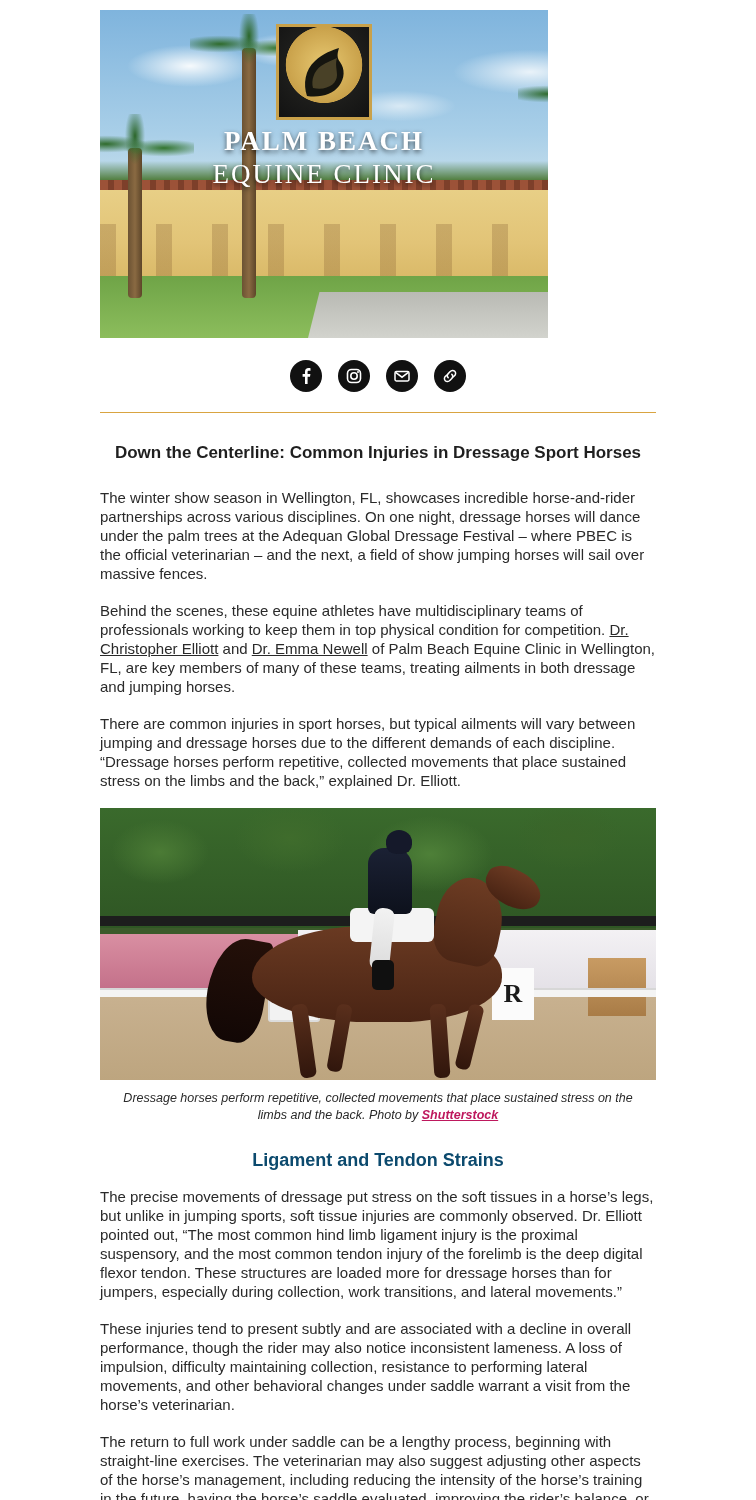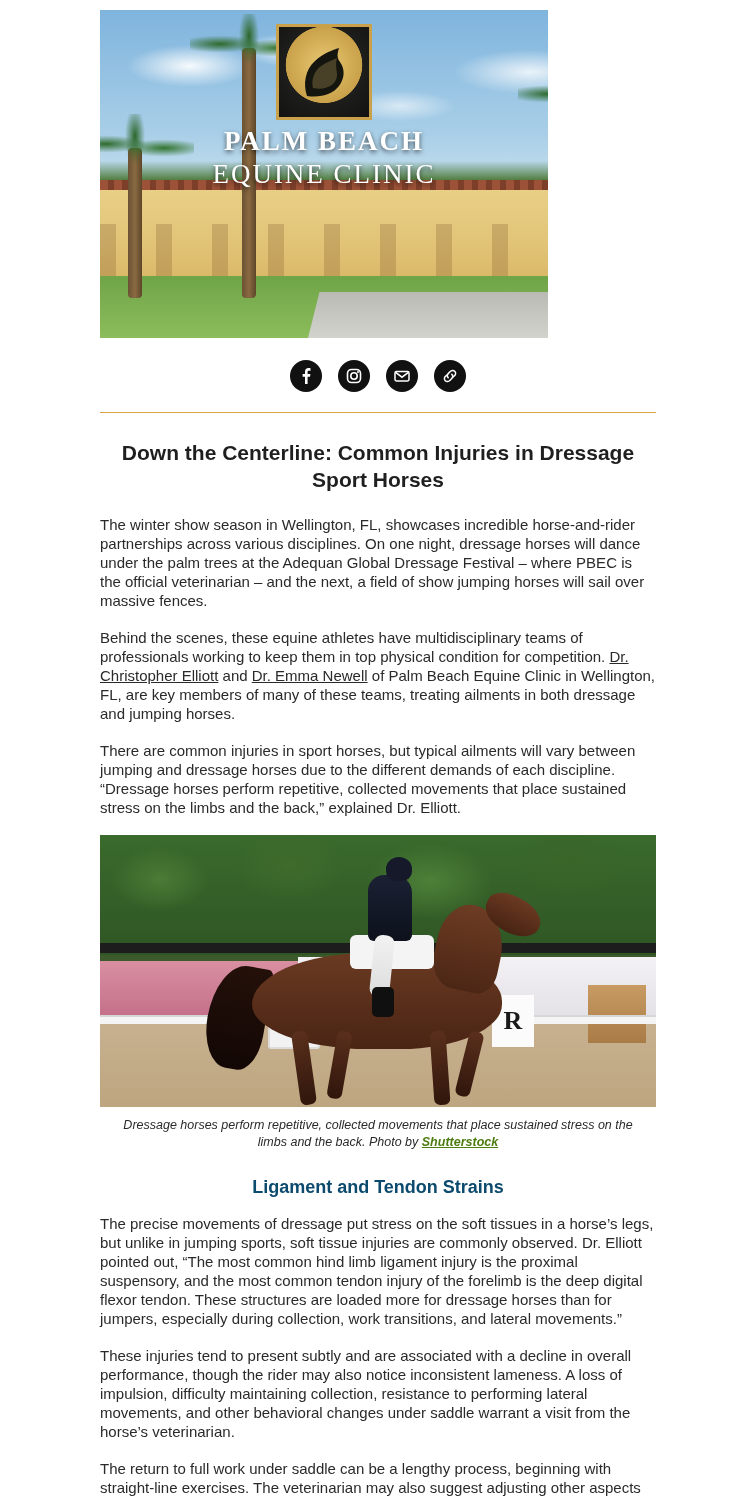"Down the Centerline: Common Injuries" h1.headline { font-size: 21px -> 17px }
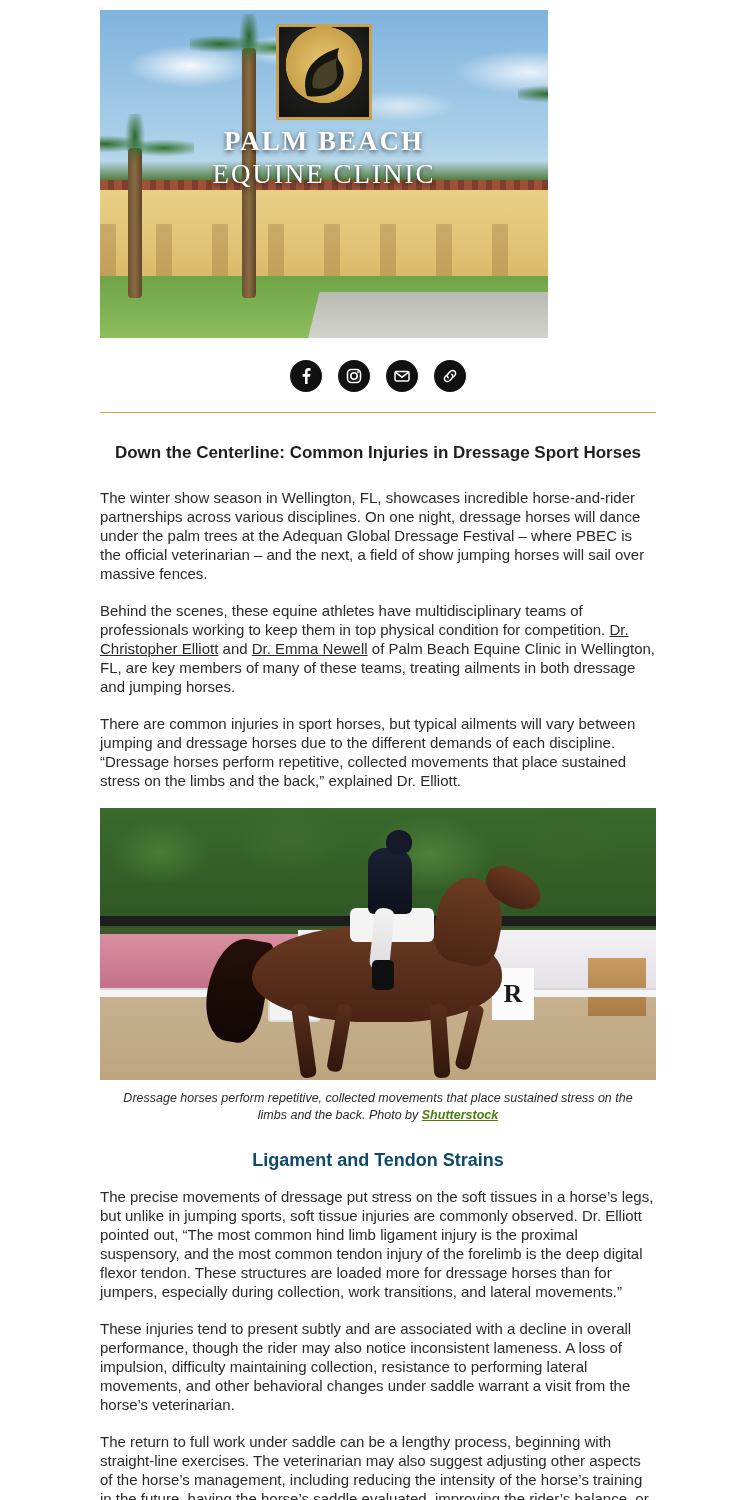"Shutterstock" .caption a { color: #4d7c0f -> #be185d }
